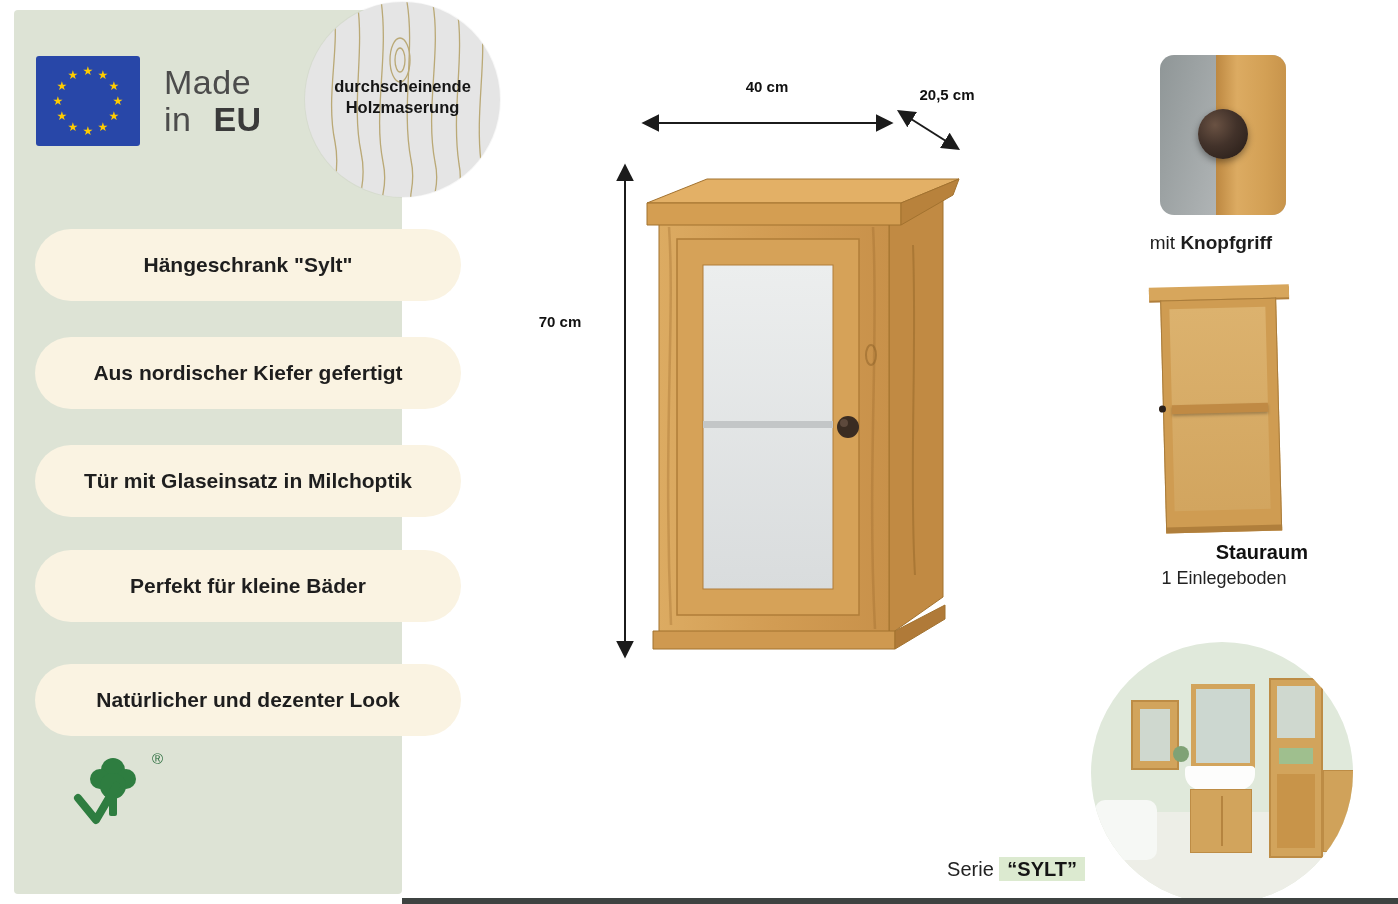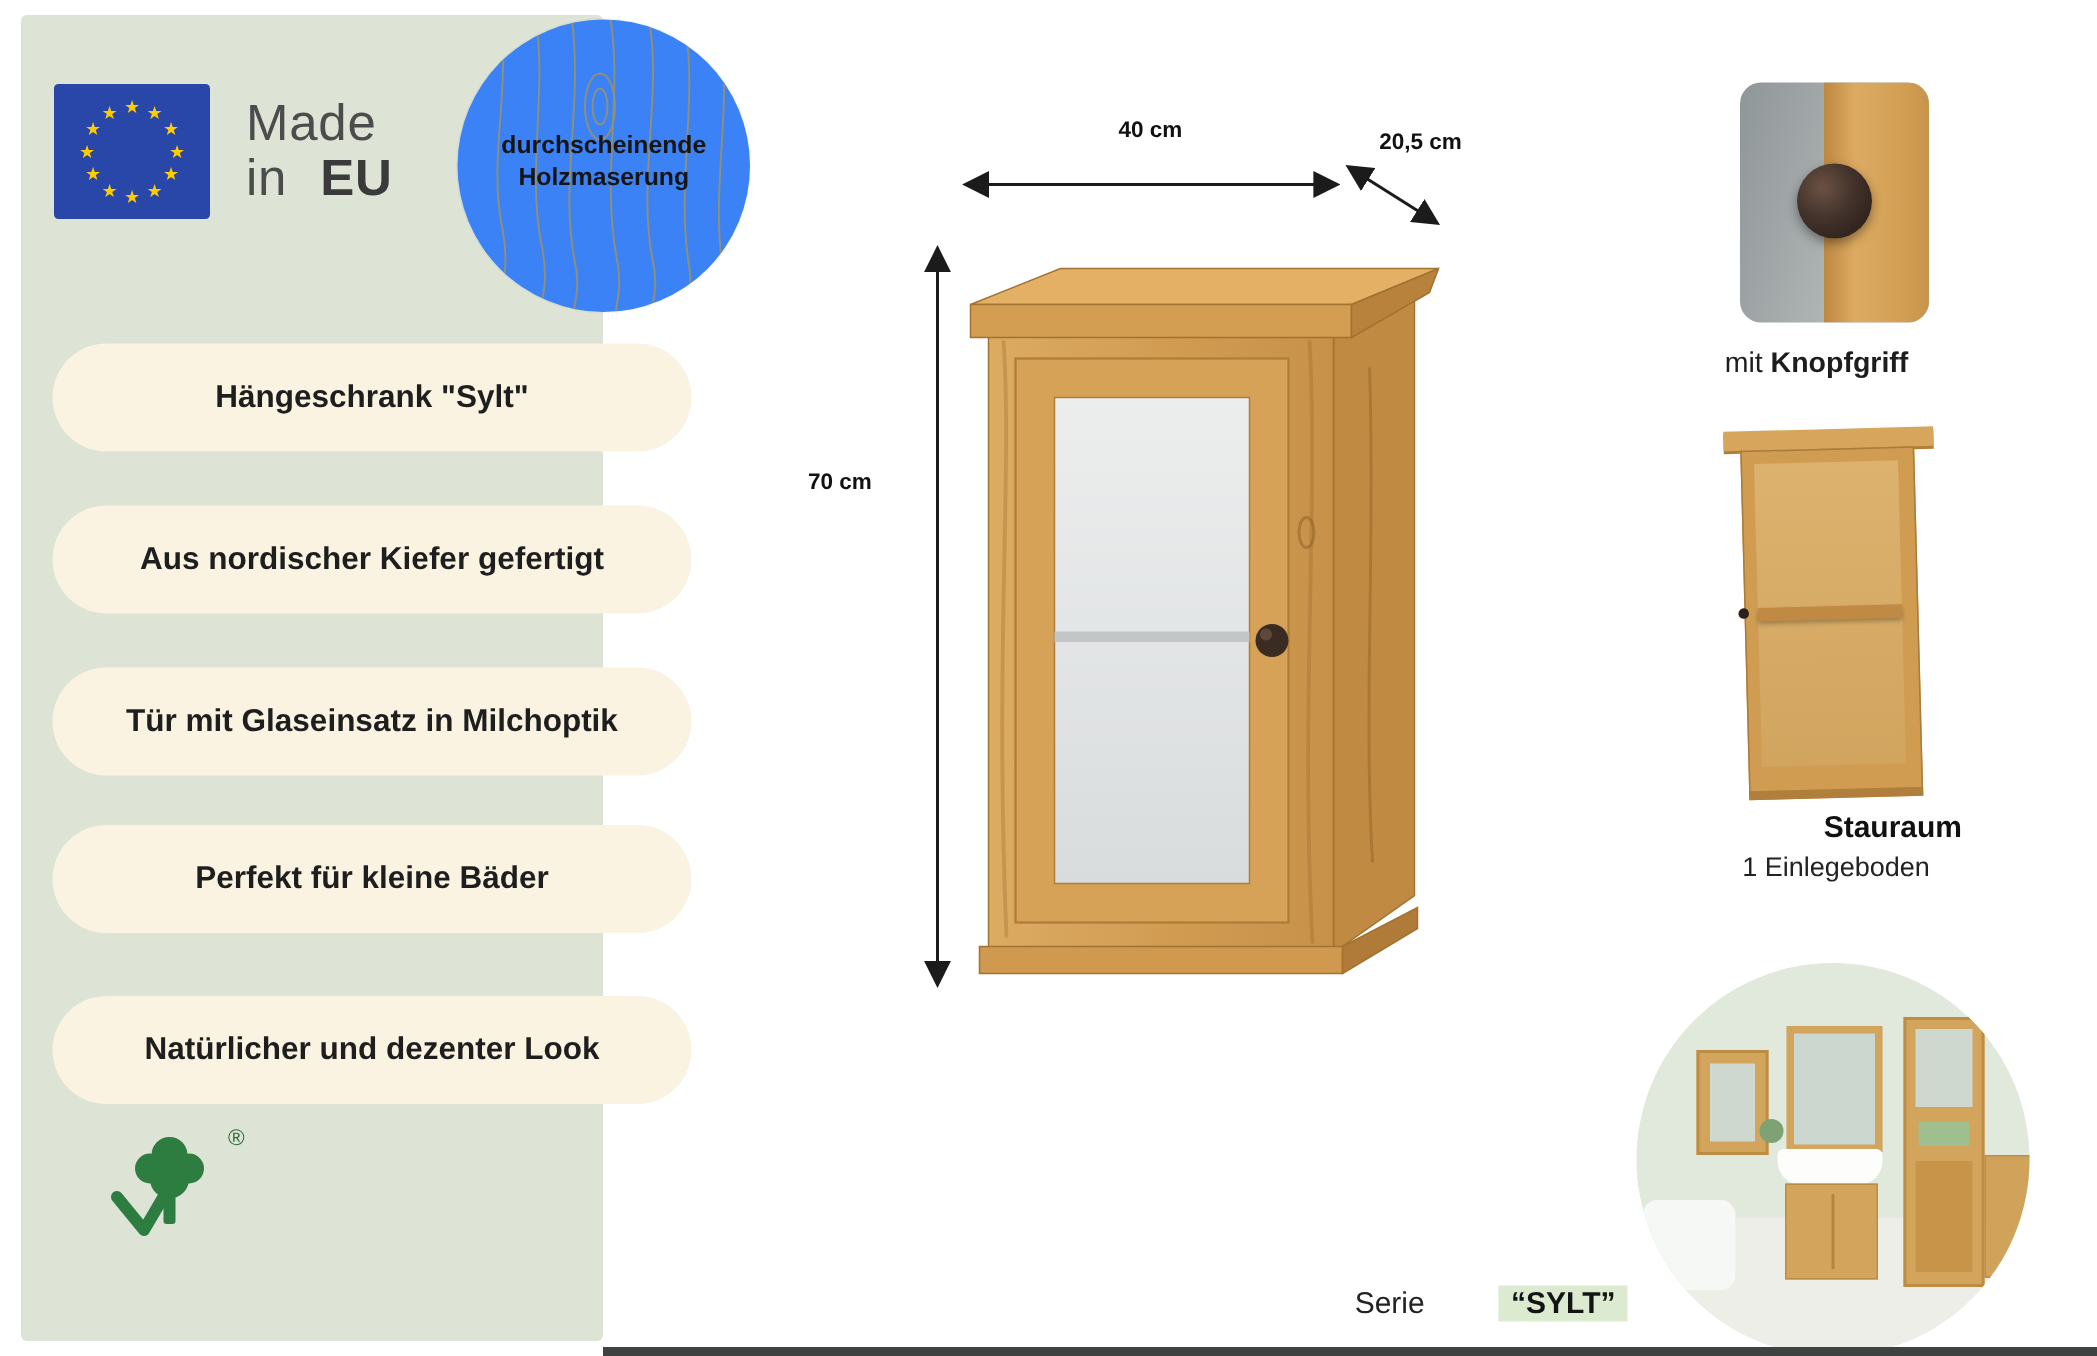"durchscheinende Holzmaserung" .grain-circle { background: #3b82f6 -> #e5e5e5; top: 13px -> 2px }
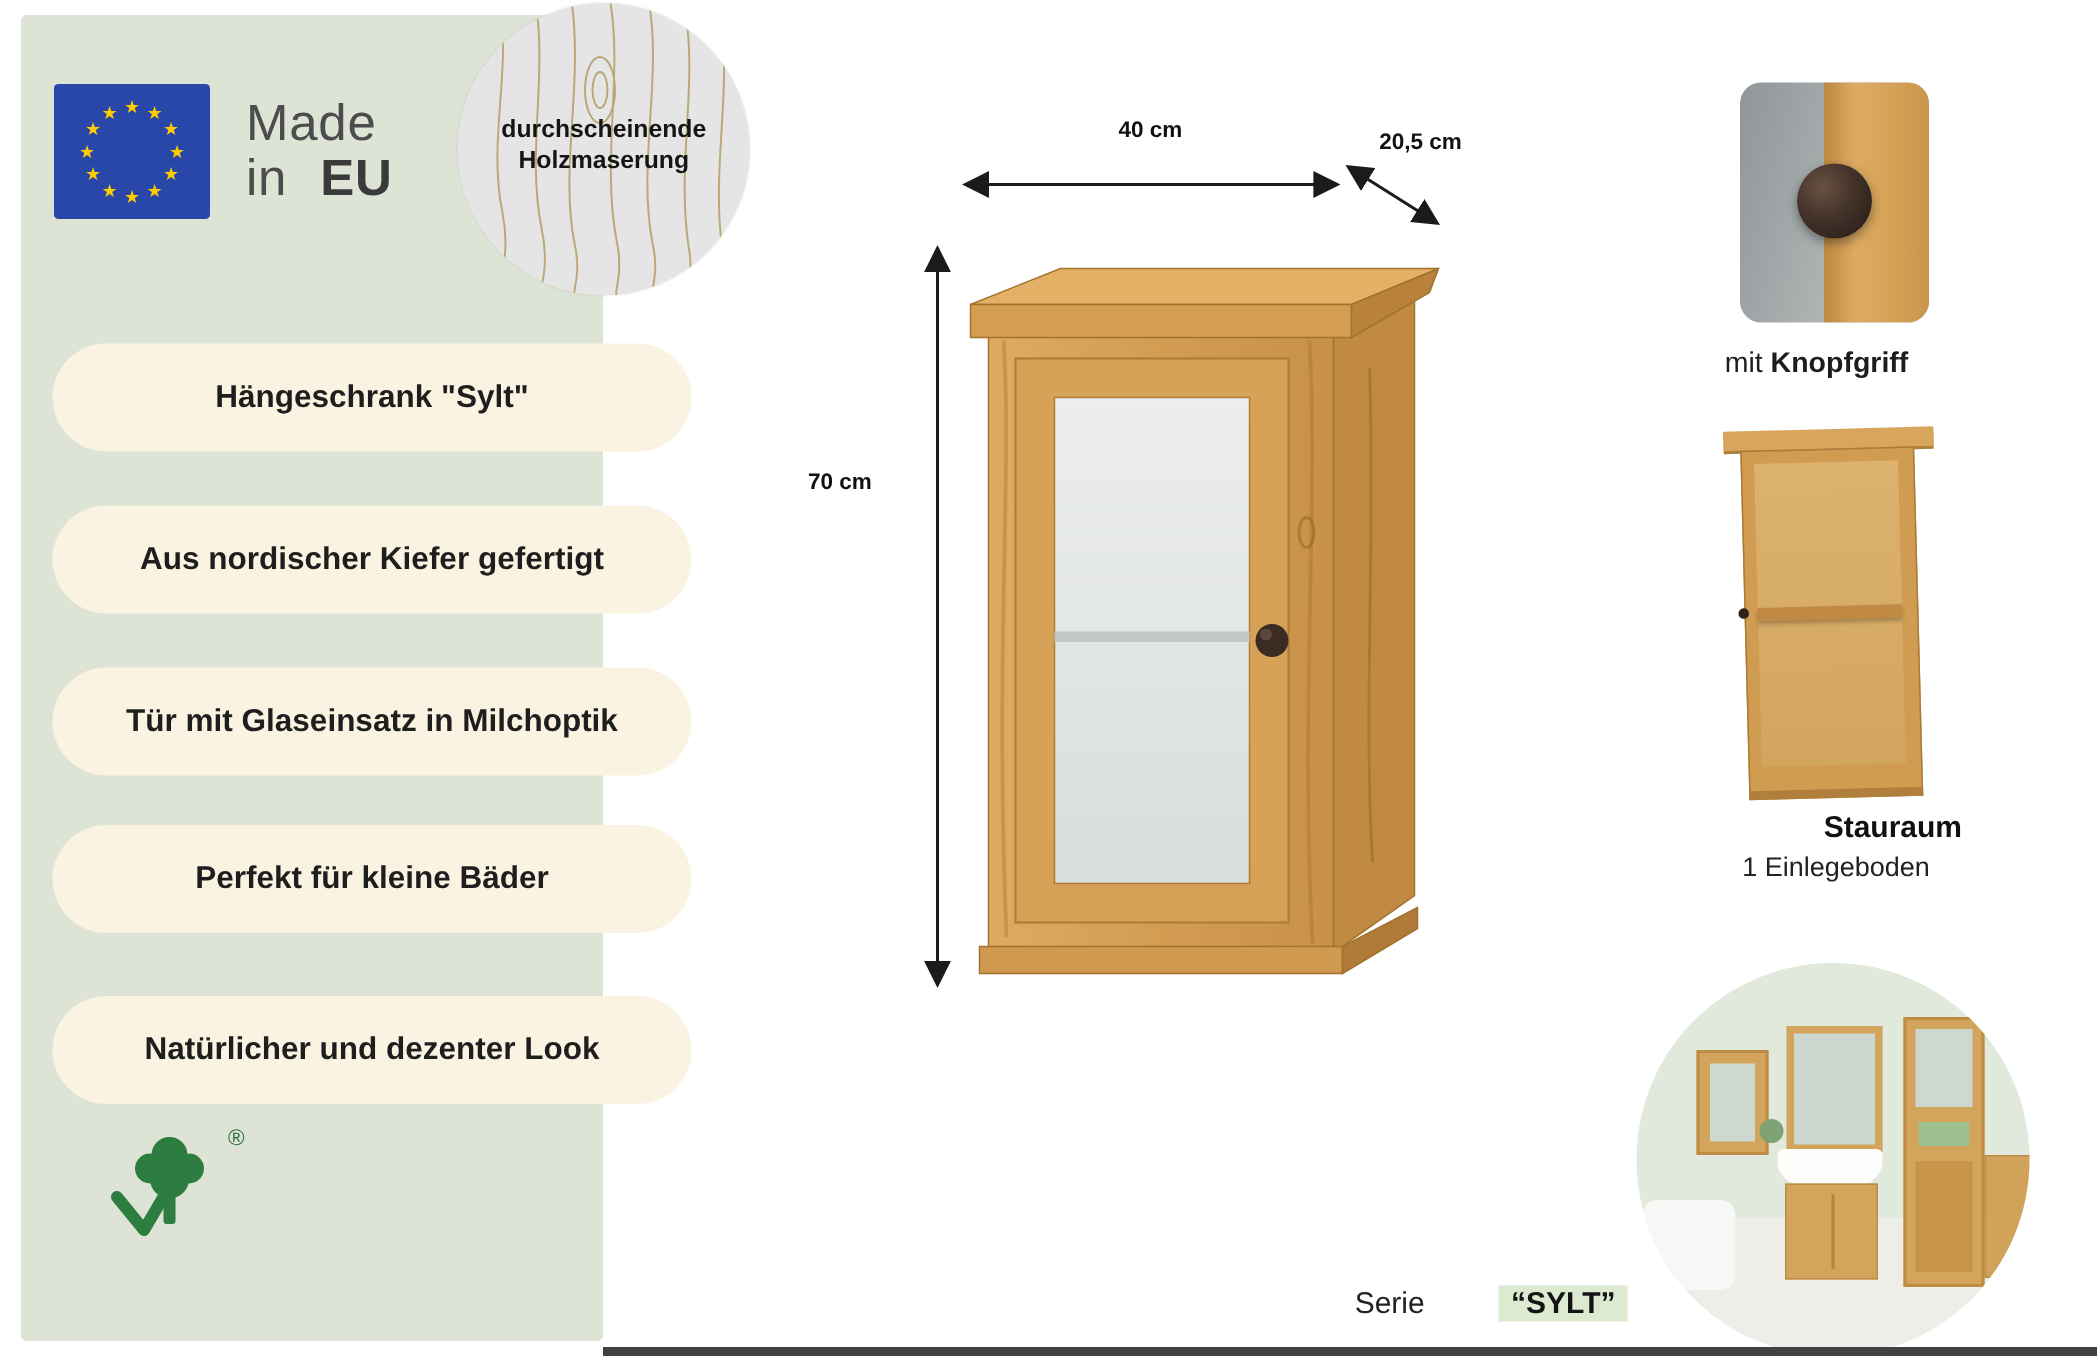"“SYLT”" .series-highlight { margin-left: 44px -> none }
